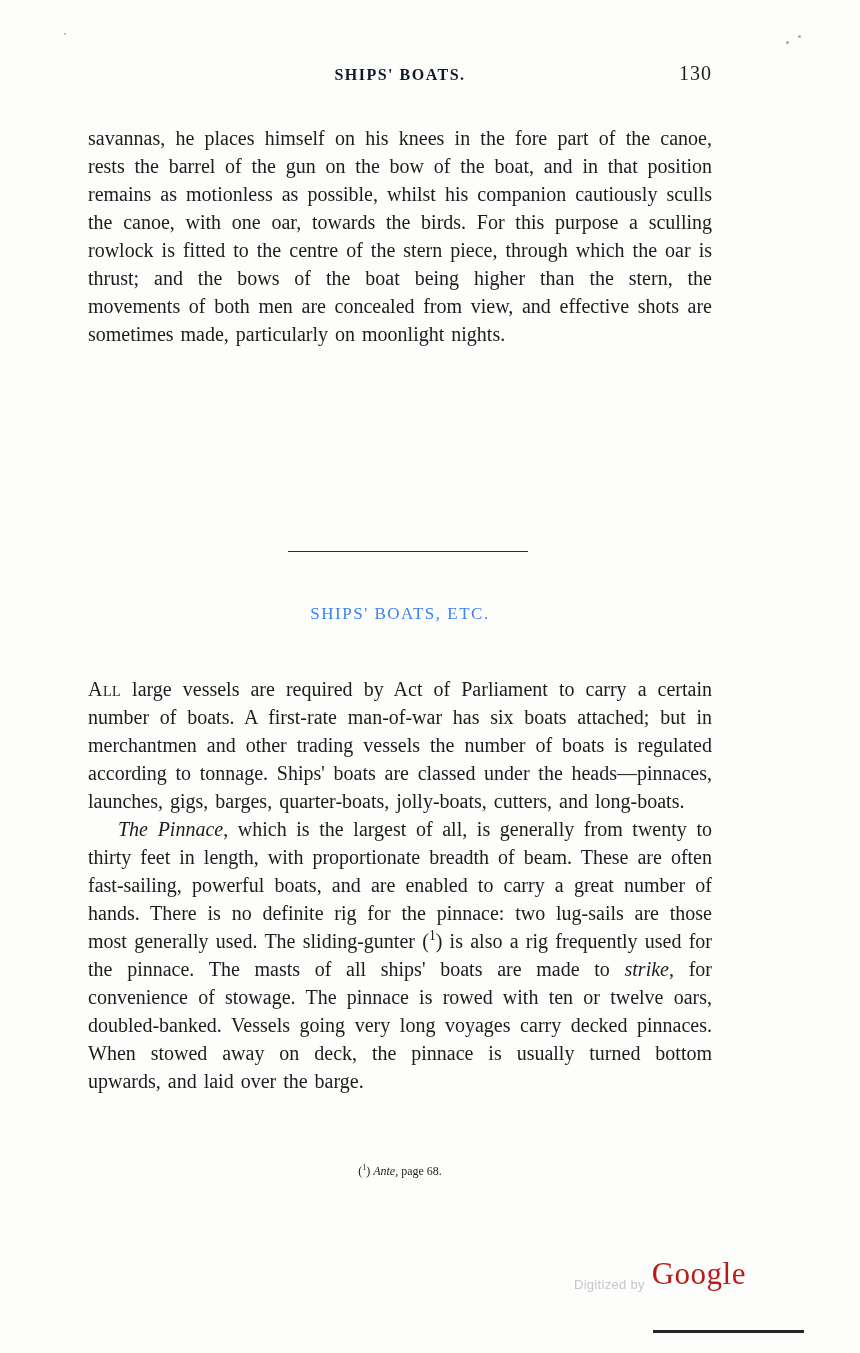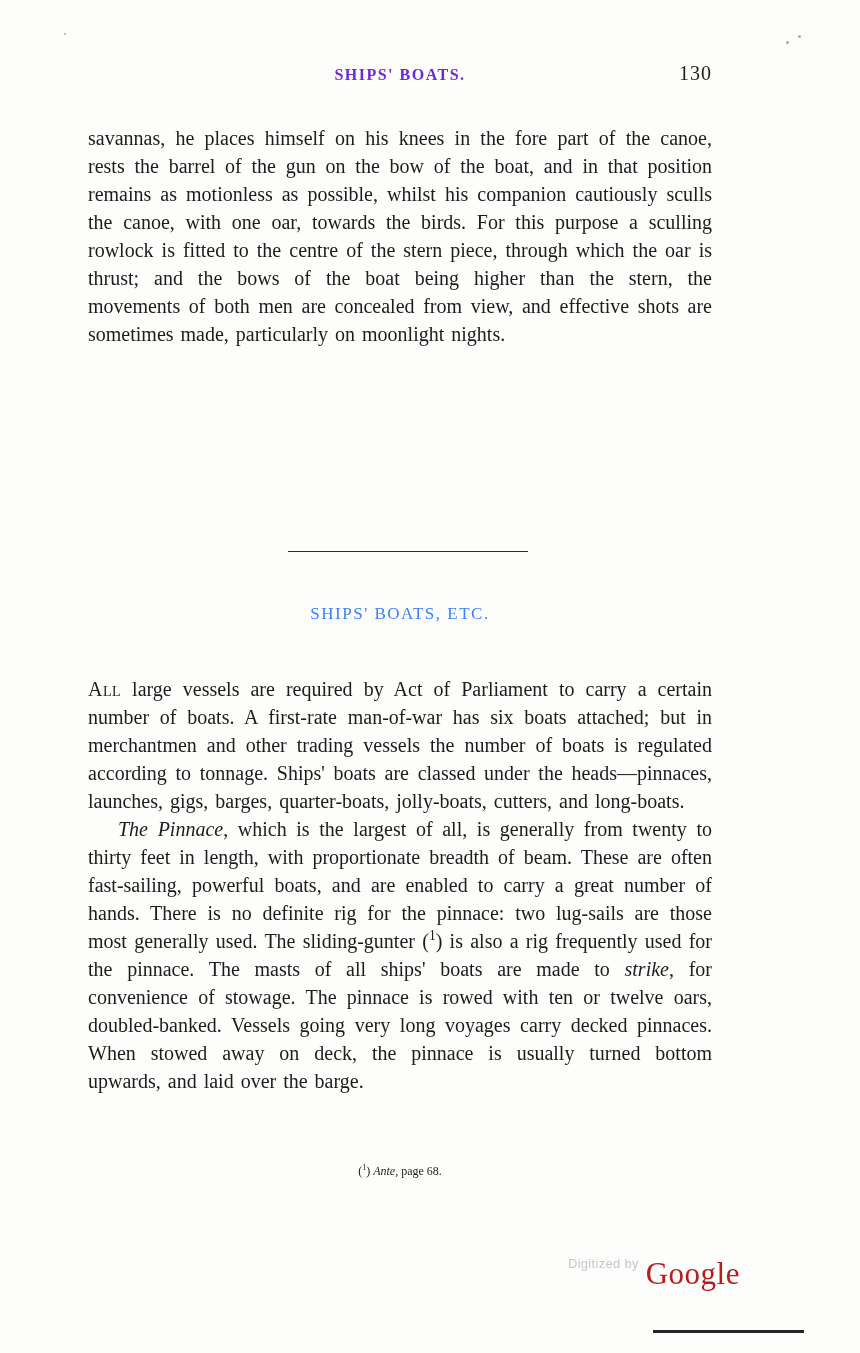"SHIPS' BOATS." .head-title { color: #6d28d9 -> #0f172a }
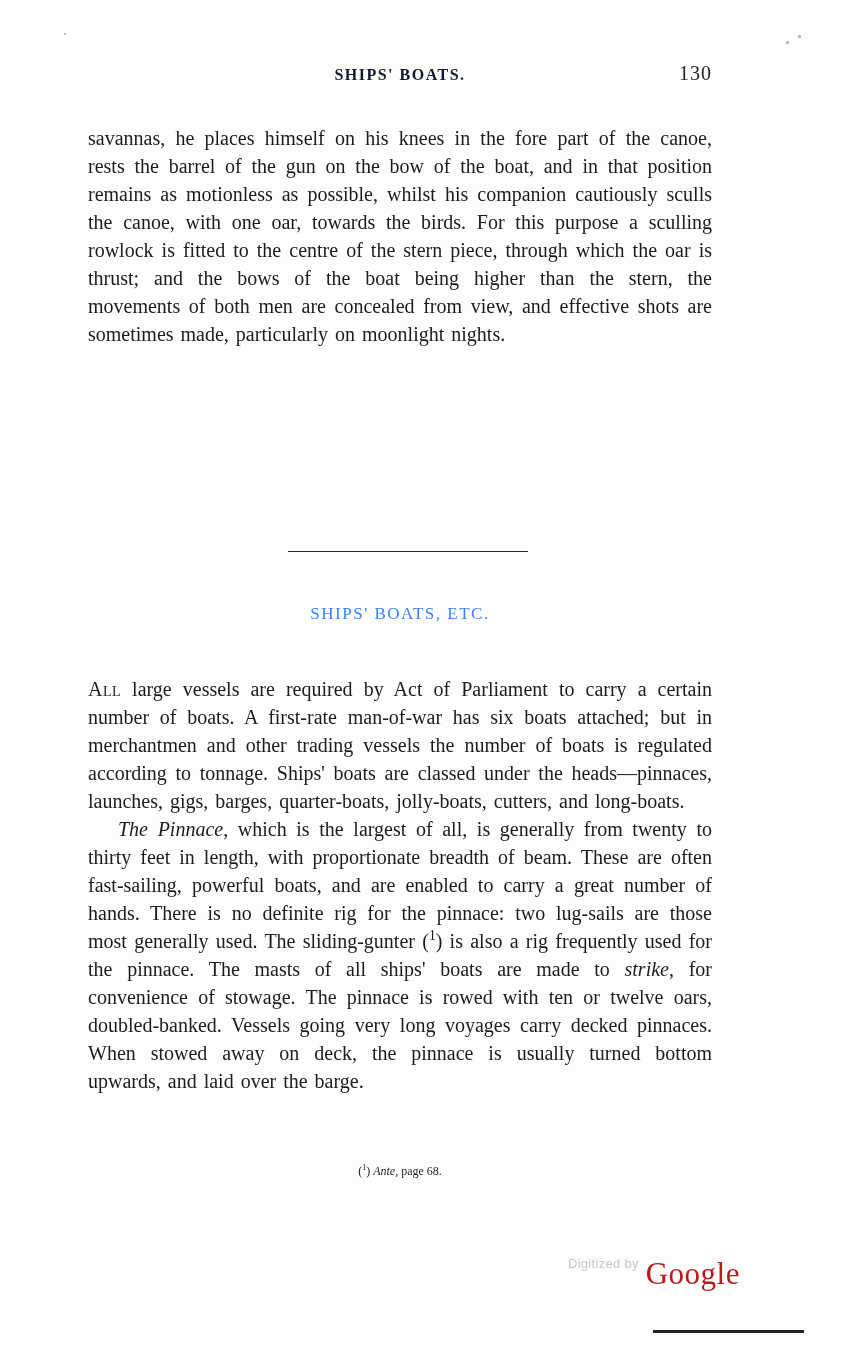"Digitized by" .watermark { align-items: flex-start -> flex-end; right: 120px -> 114px }
